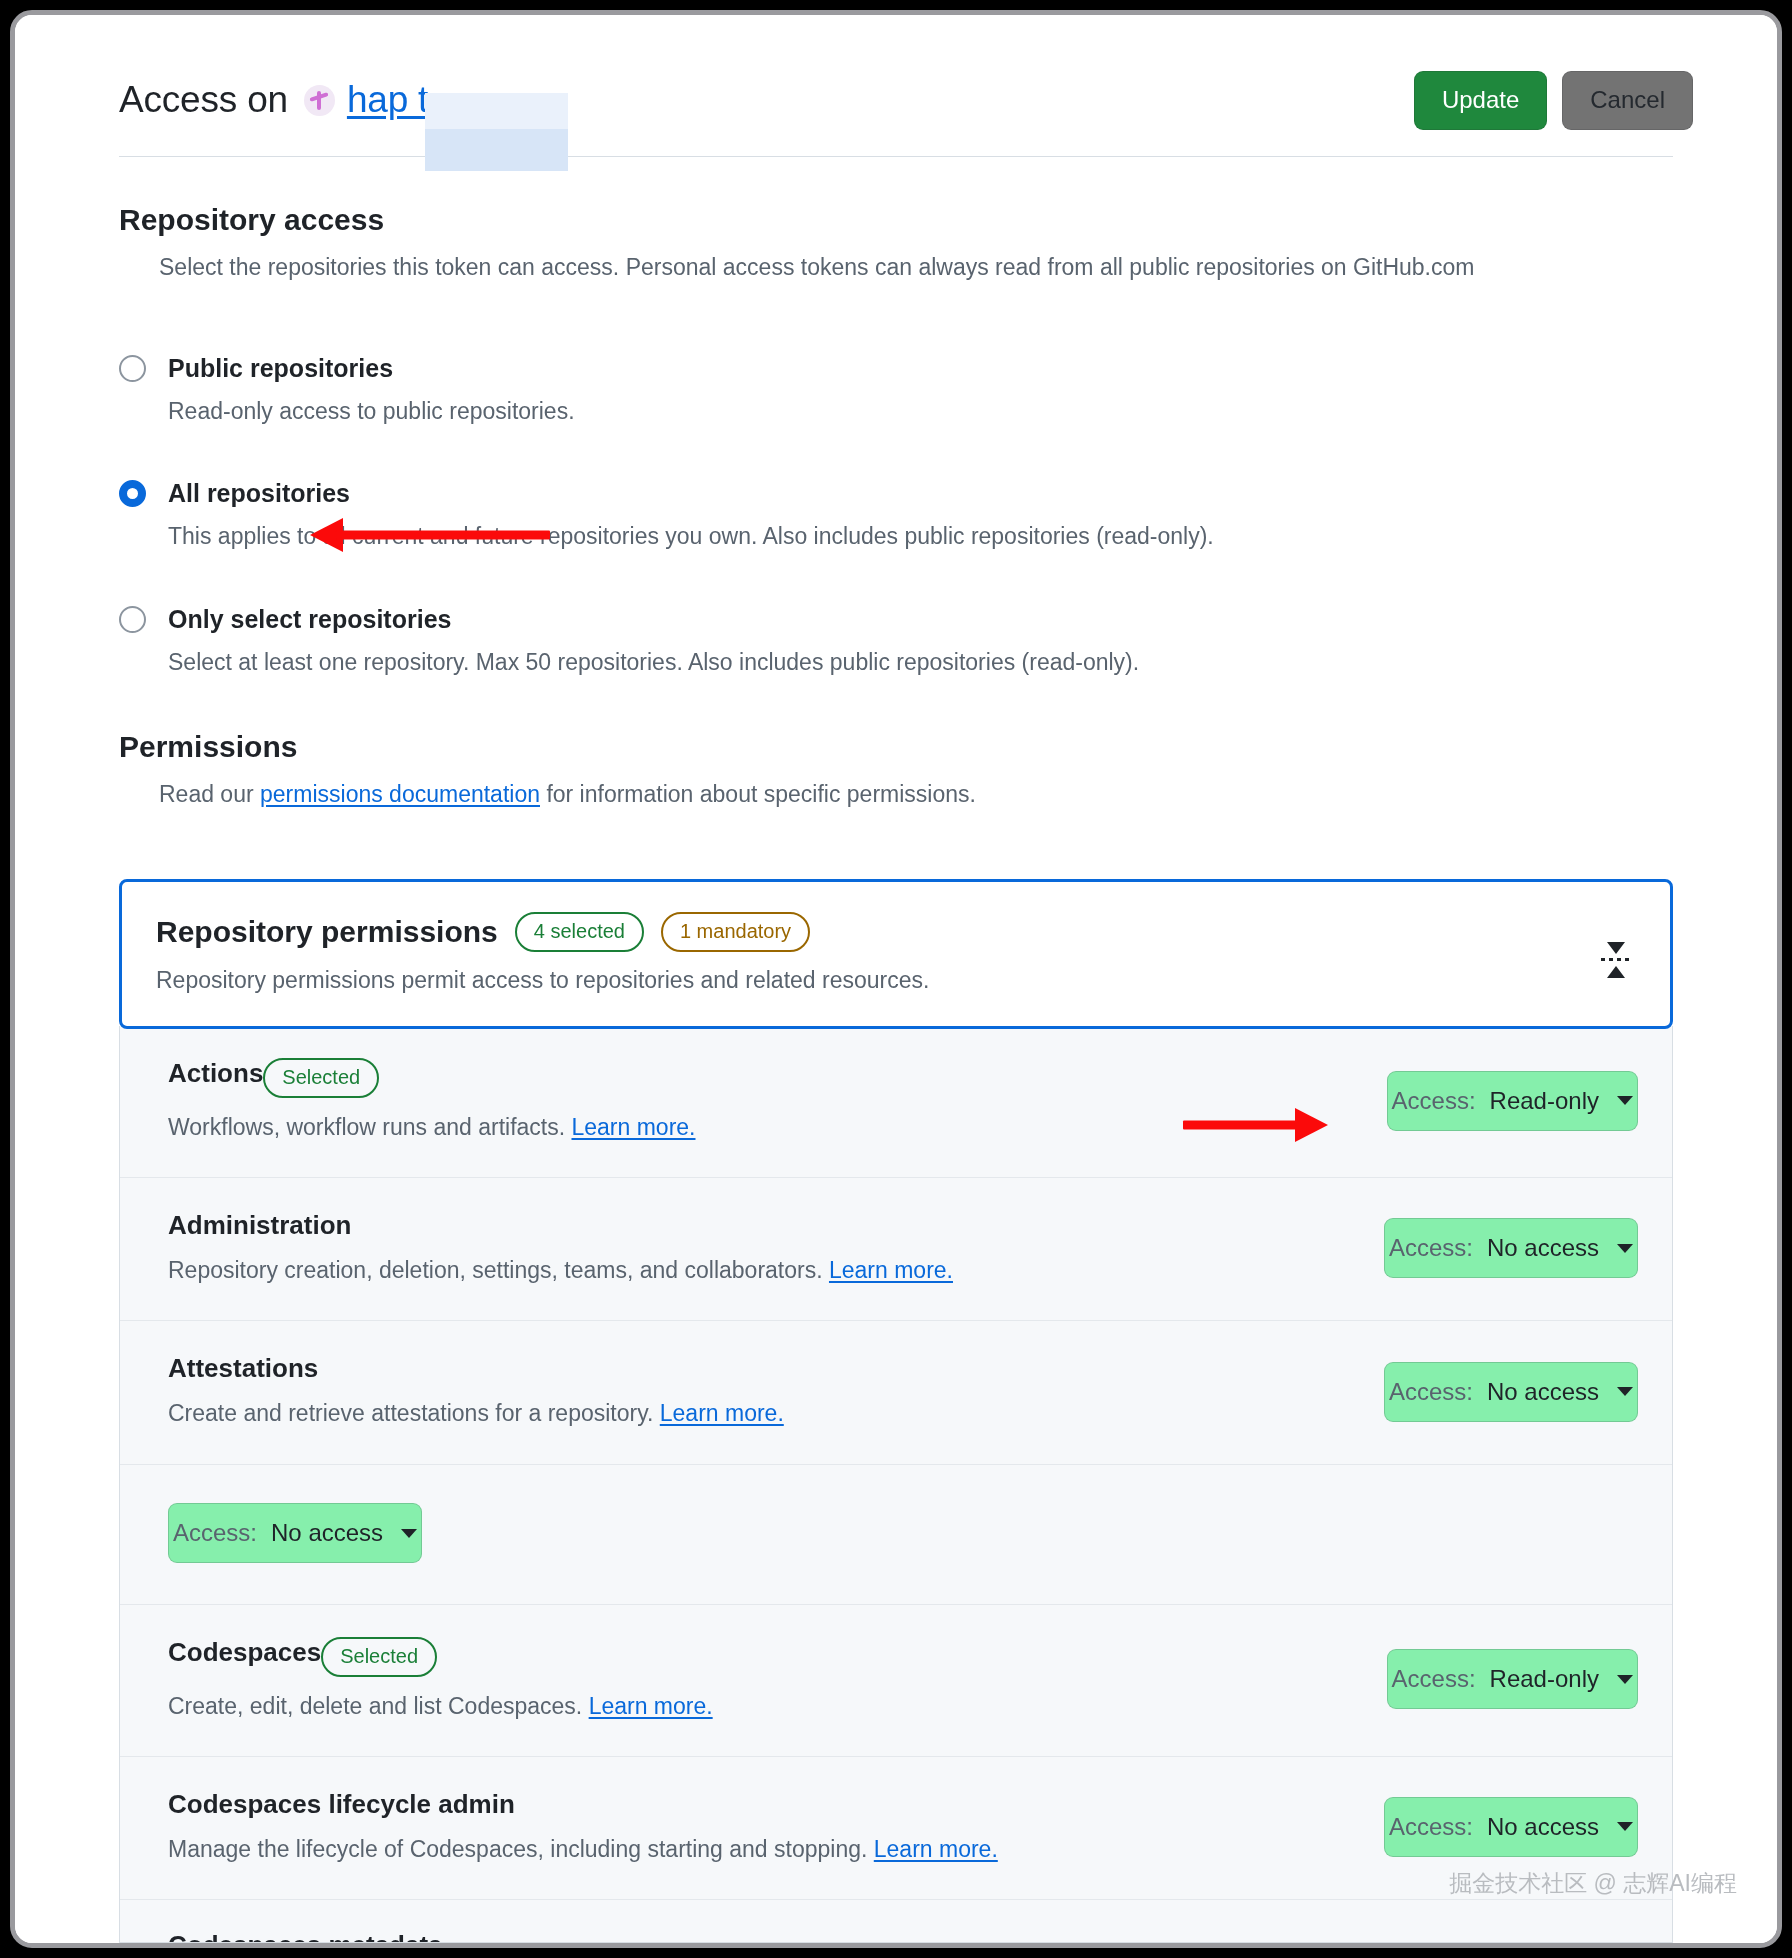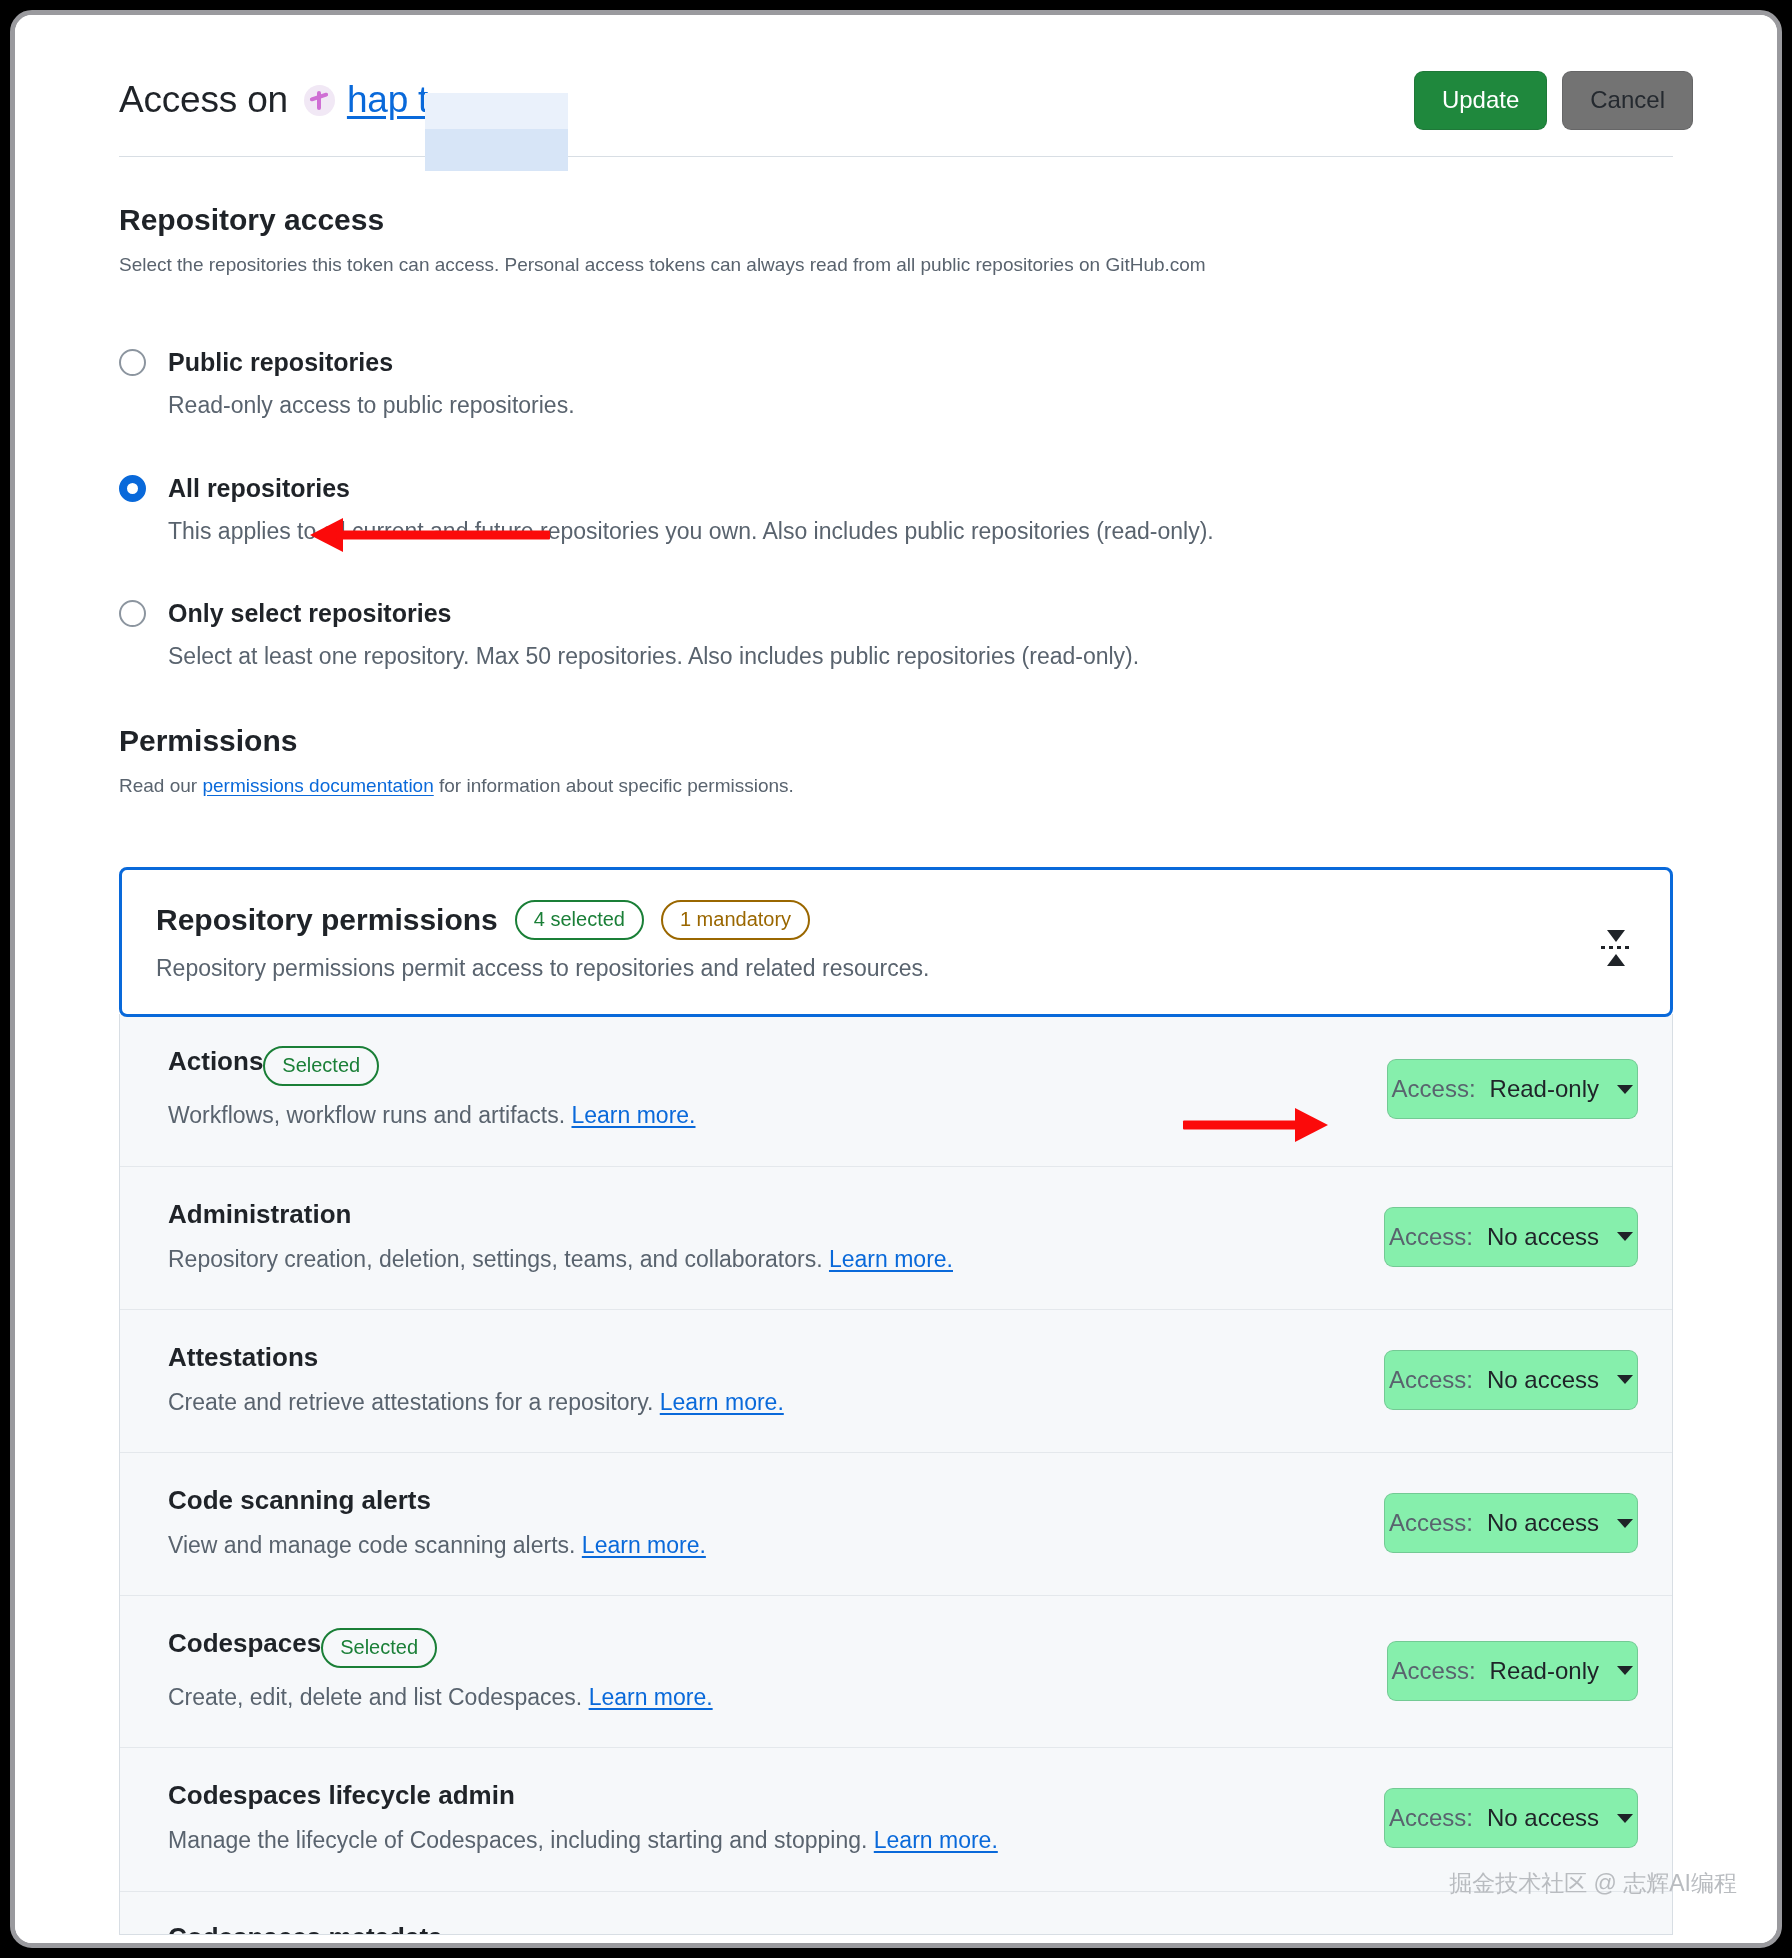"Select the repositories this token" .section-desc { font-size: 19px -> 23px; margin-left: none -> 40px }
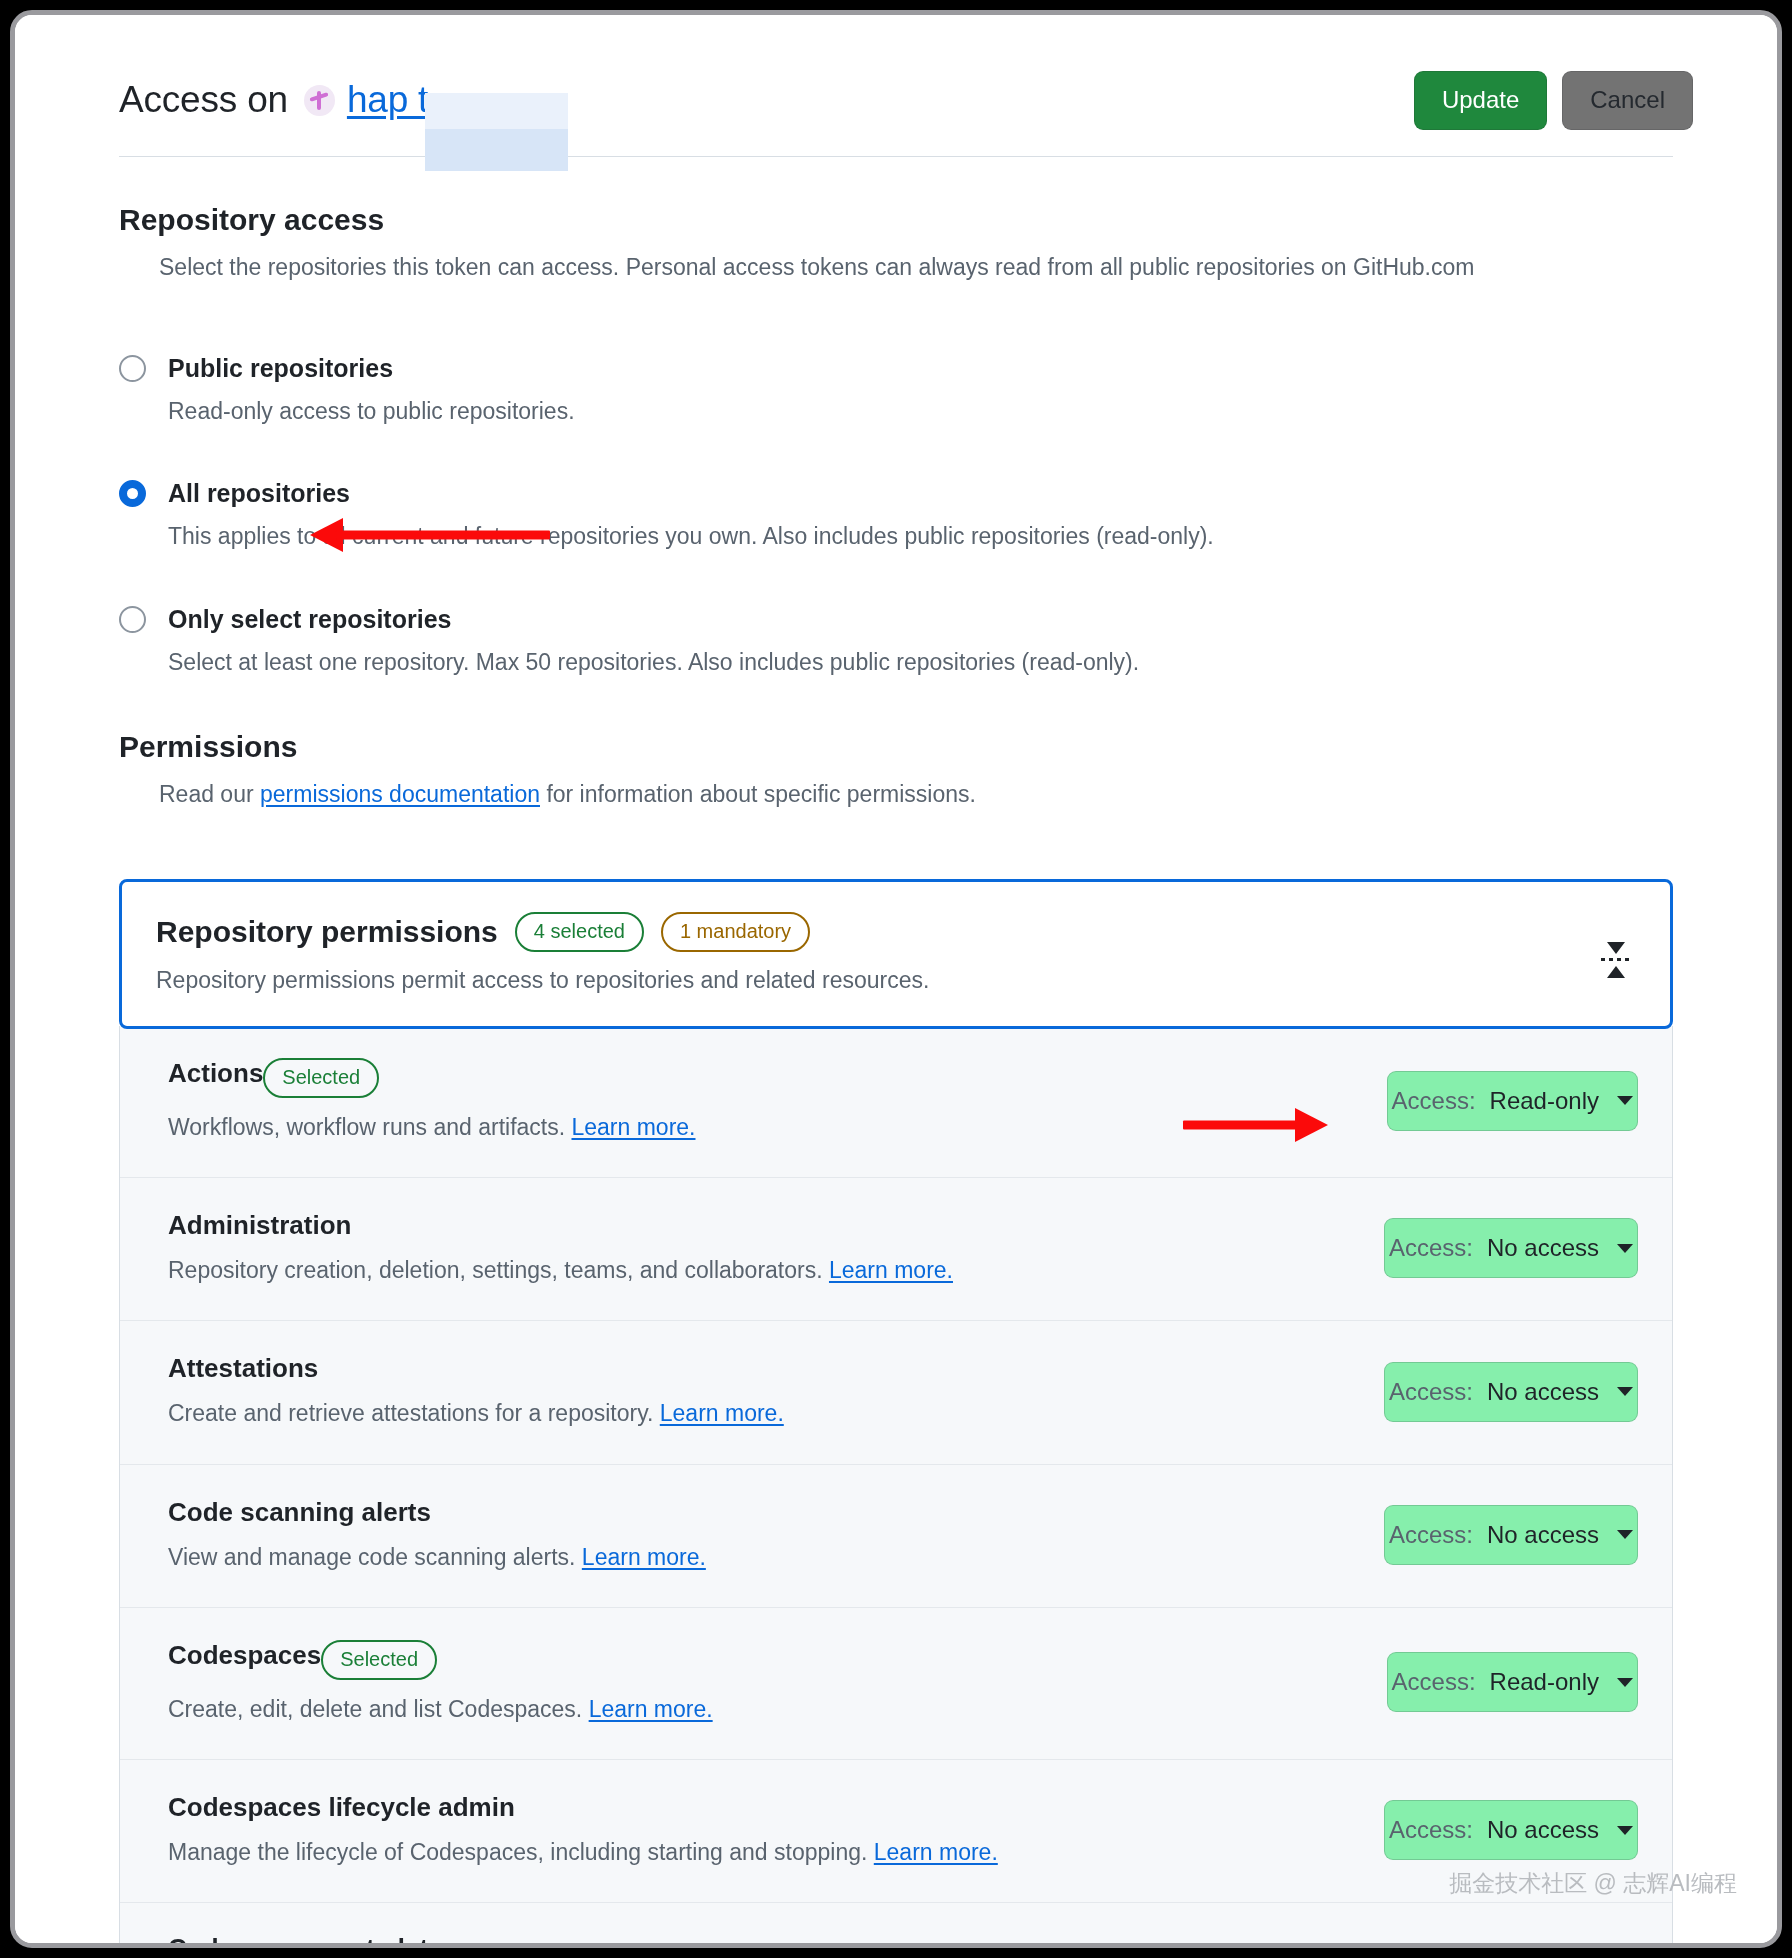"Code scanning alerts" div.perm-row-main { html: <div> <div> <h4>Code scanning alerts</h4> </div> <div> <span>View and manage code scanning alerts.</span> <a>Learn more.</a> </div> </div> -> none }
